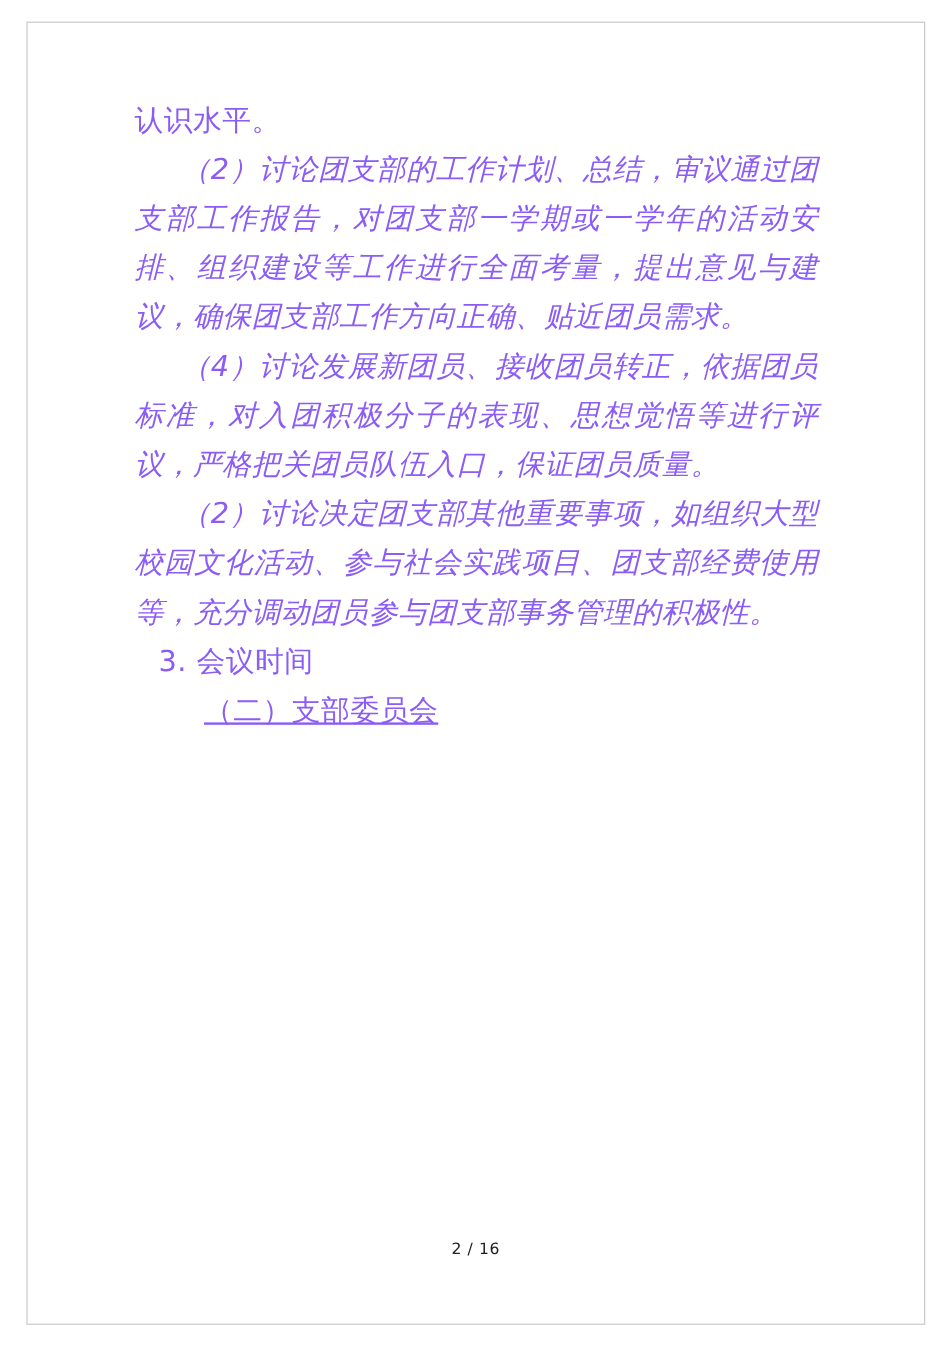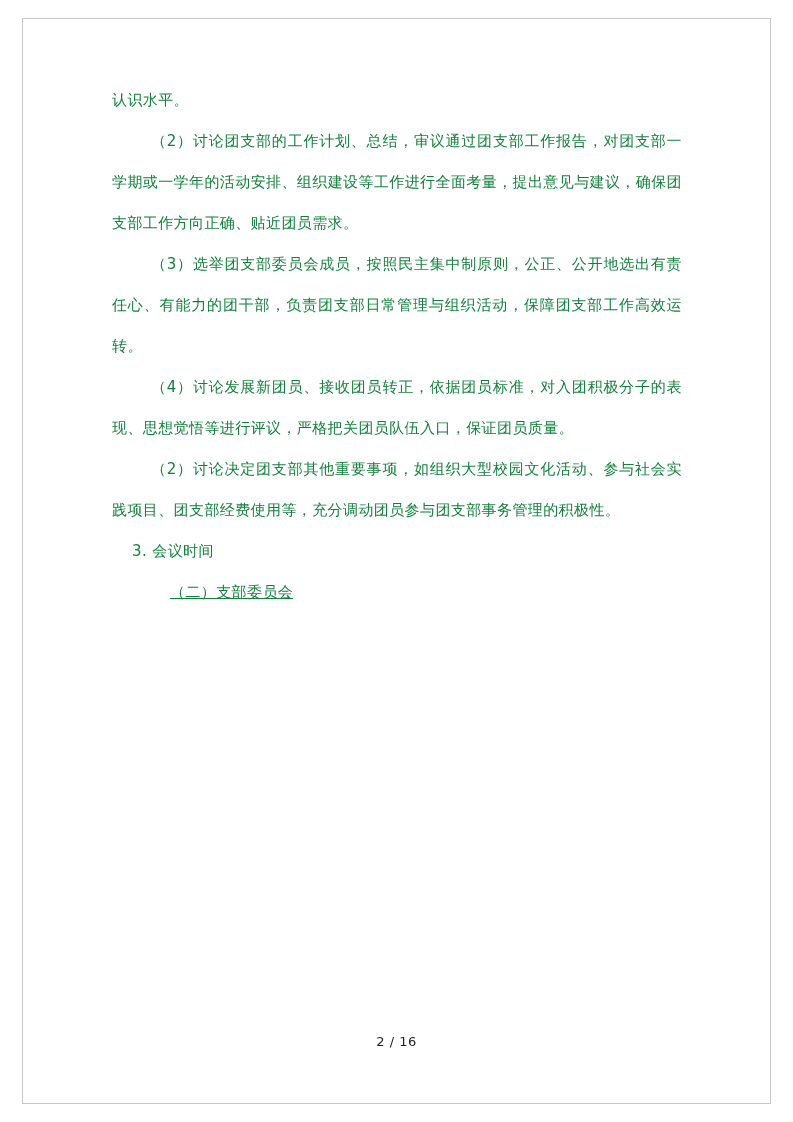"认识水平。" .para { color: #15803d -> #8b5cf6; font-size: 15px -> 24px }
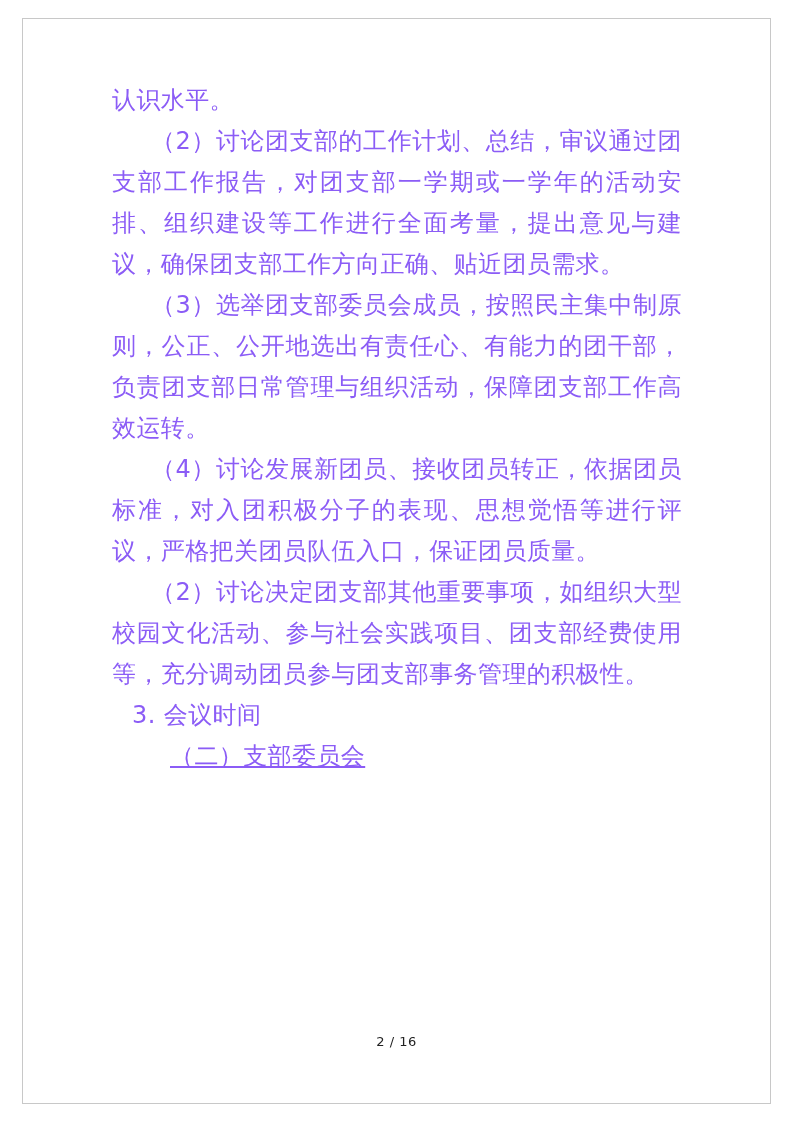"（2）讨论团支部的工作计划、总结，审议通过团支部工作报告，对团支部一学期或一学年" .indent2 { font-style: none -> italic }
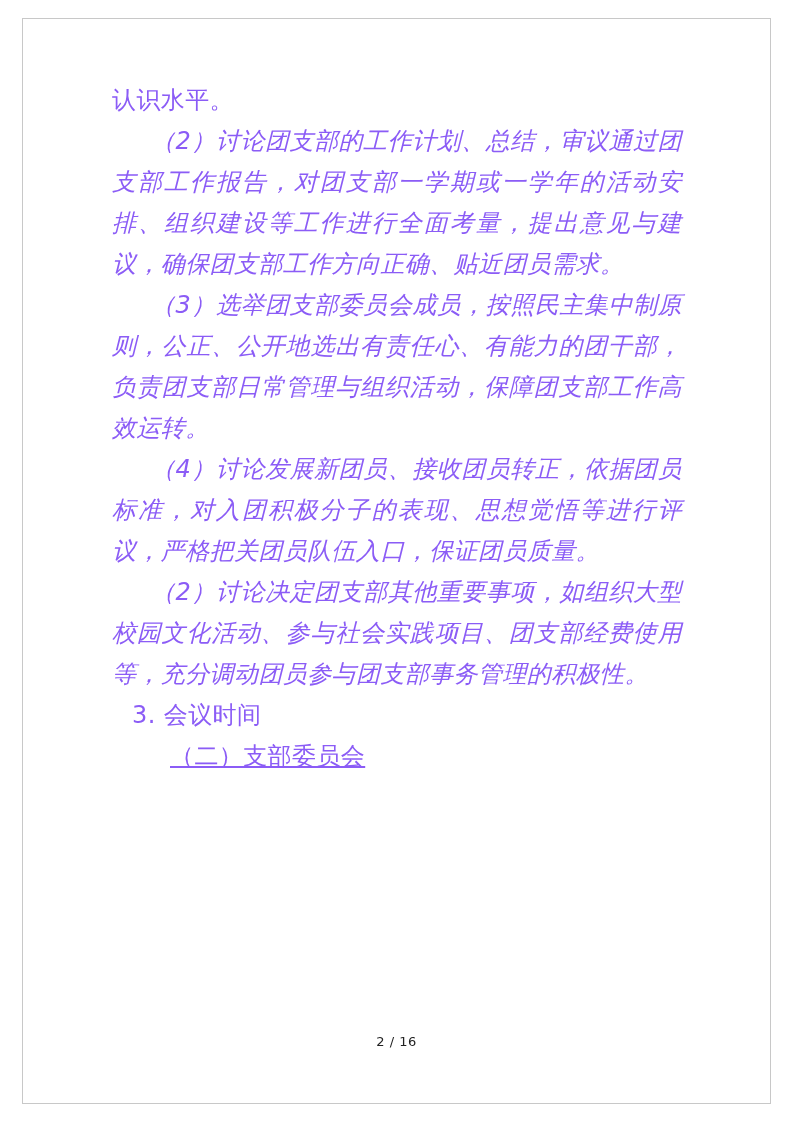"（3）选举团支部委员会成员，按照民主集中制原则，公正、公开地选出有责任心、有能力" p.para { html: <p>（3）选举团支部委员会成员，按照民主集中制原则，公正、公开地选出有责任心、有能力的团干部，负责团支部日常管理与组织活动，保障团支部工作高效运转。</p> -> none }
